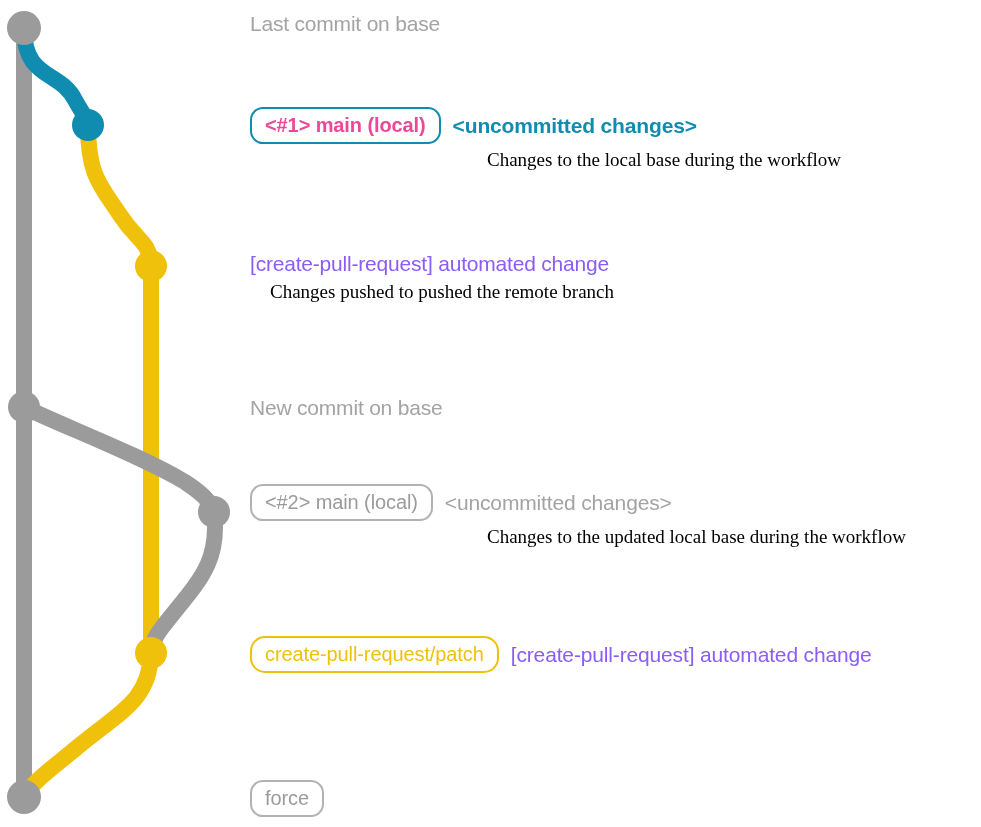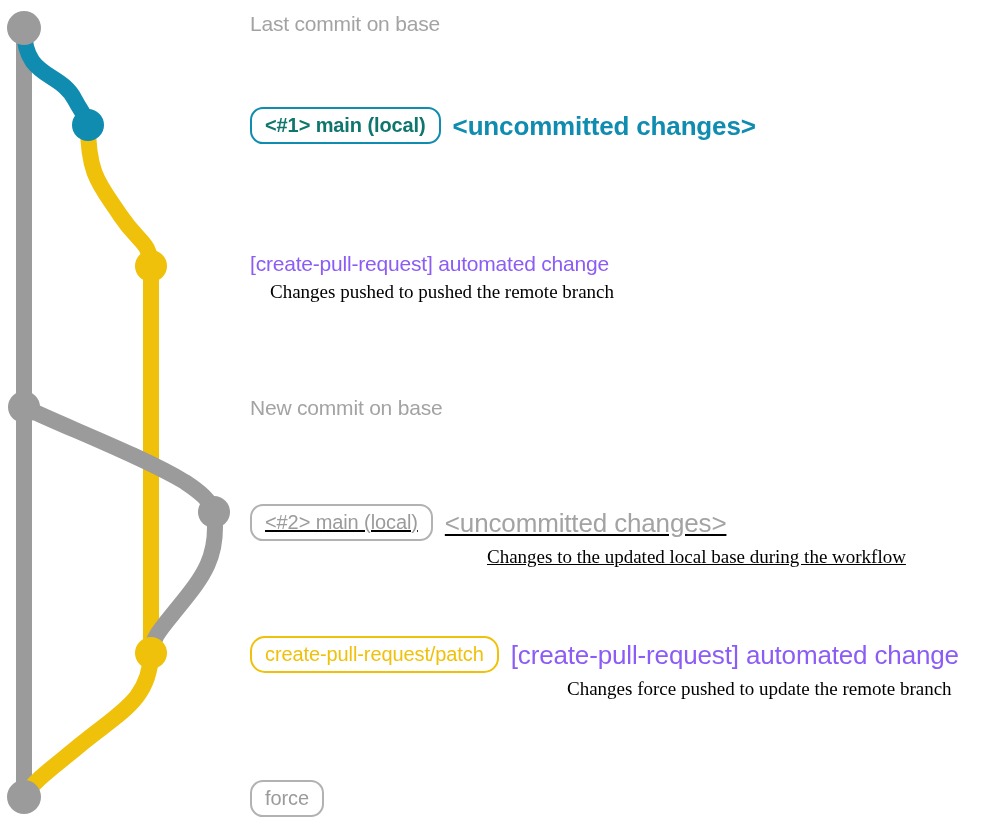"<#1> main (local)" .badge.c-teal { color: #0f766e -> #ec4899 }
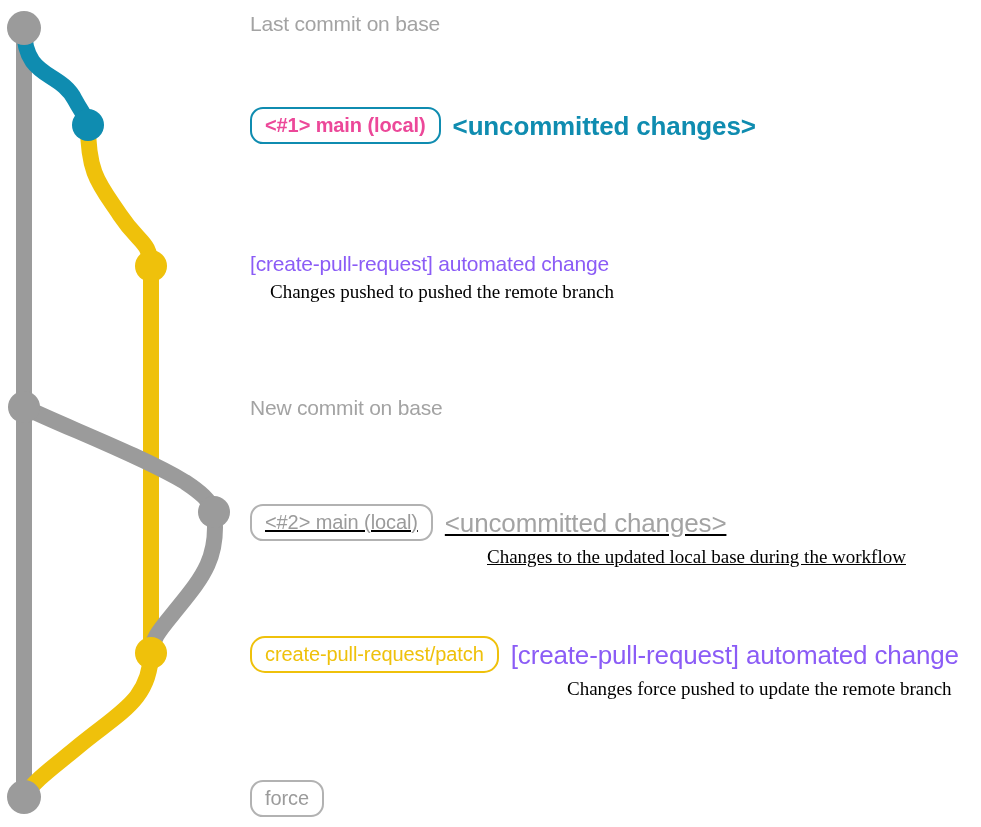"<uncommitted changes>" .title { font-size: 26px -> 21px }
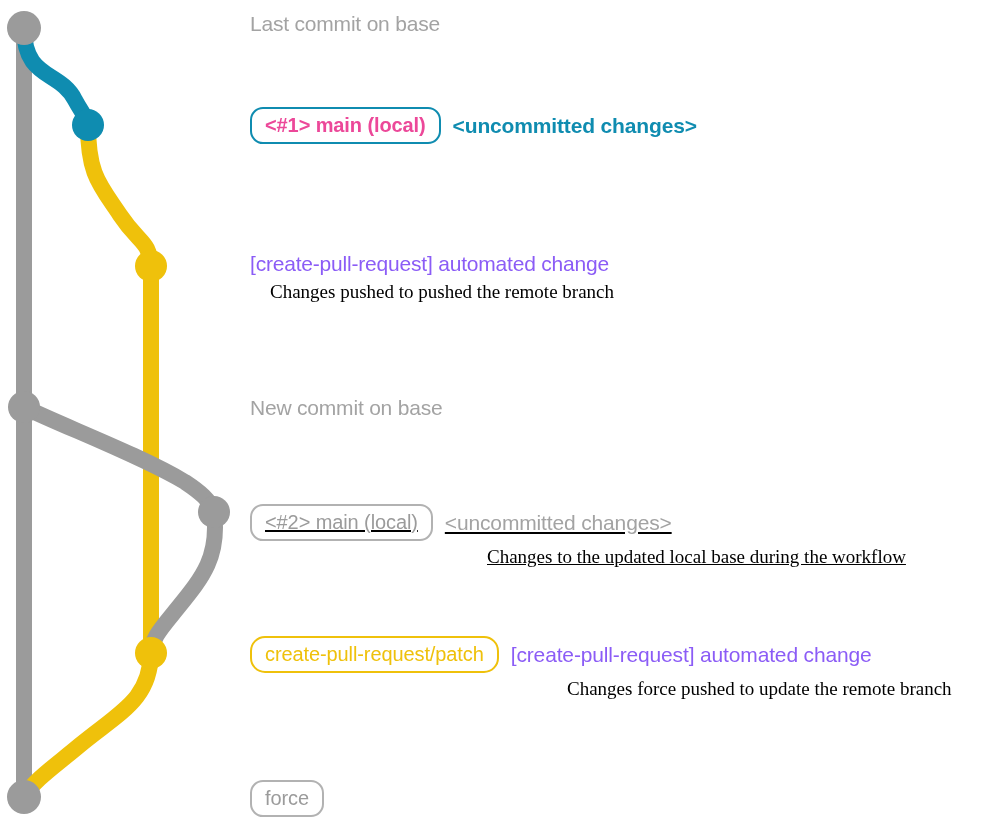"Changes to the local base" div.subtitle { html: none -> <div>Changes to the local base during the workflow</div> }
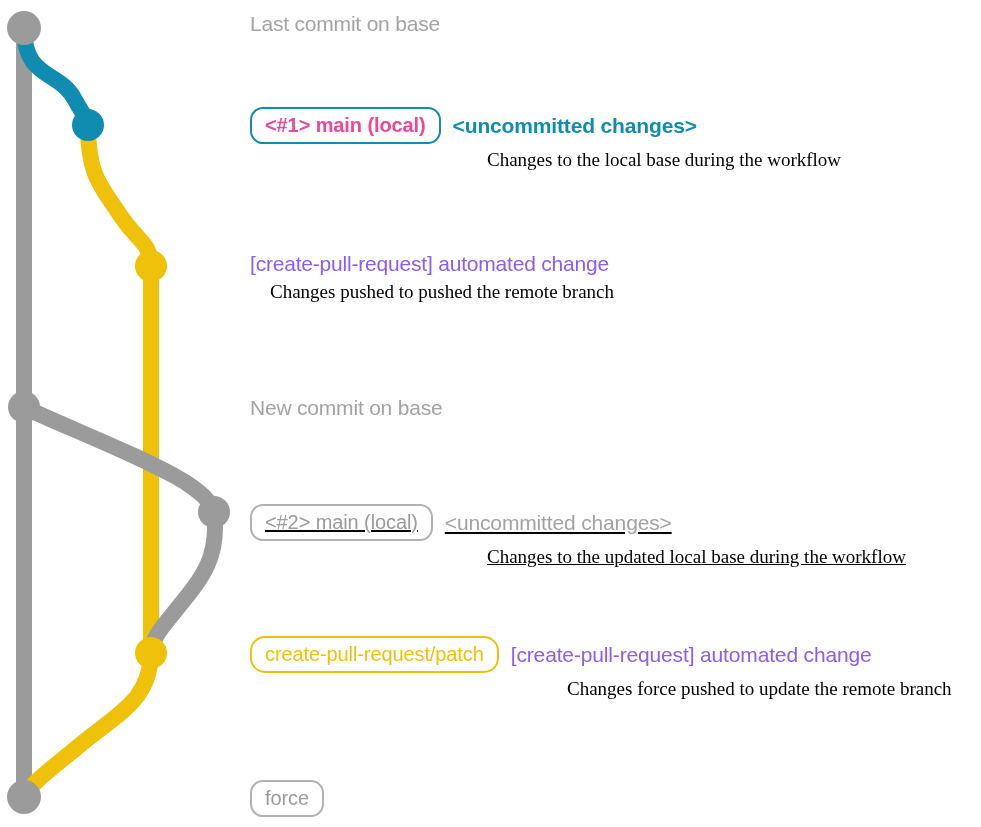"<#2> main (local)" div.row { text-decoration: underline -> none; top: 504px -> 484px }
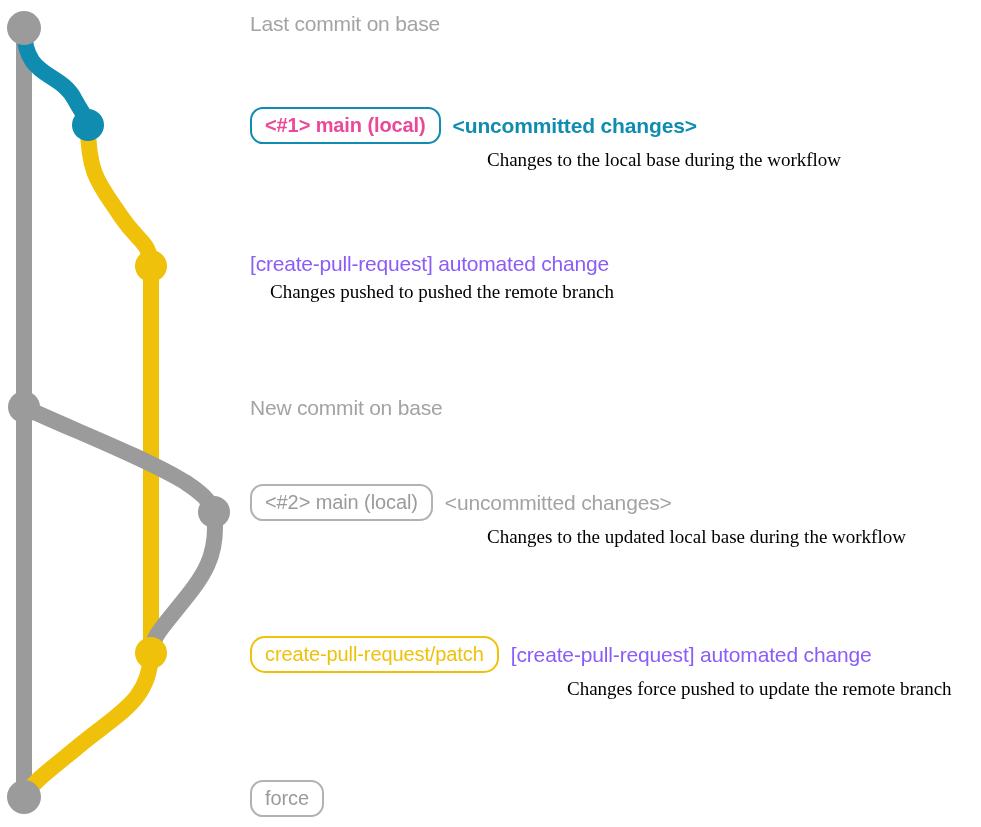"Changes force pushed to update" div.subtitle { html: <div>Changes force pushed to update the remote branch</div> -> none }
